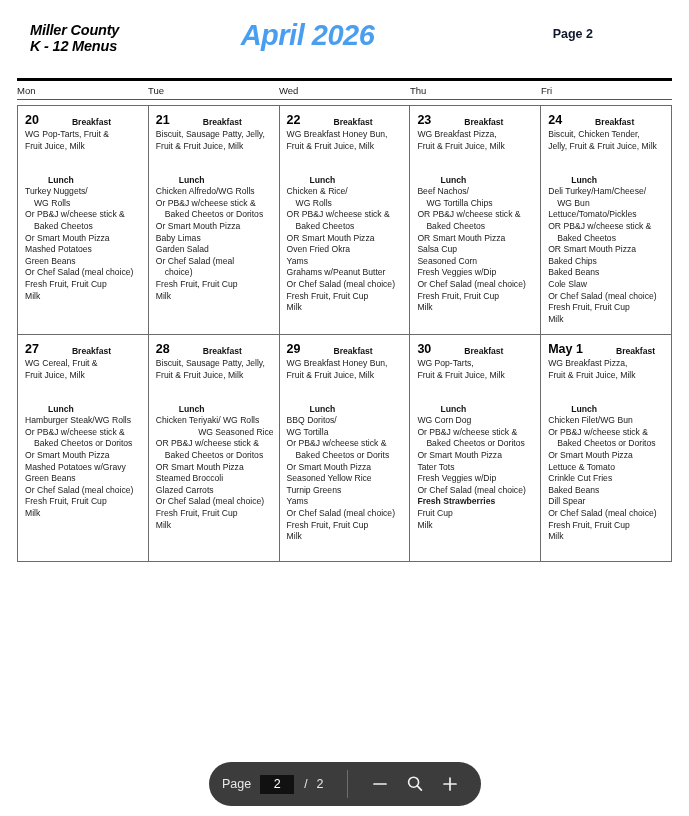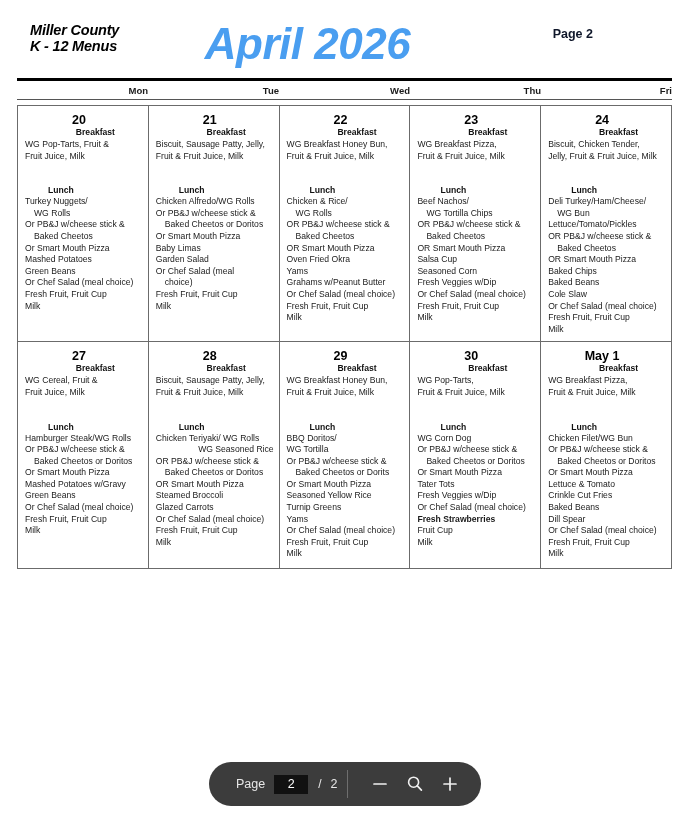"April 2026" #doc-title { font-size: 44px -> 29px }
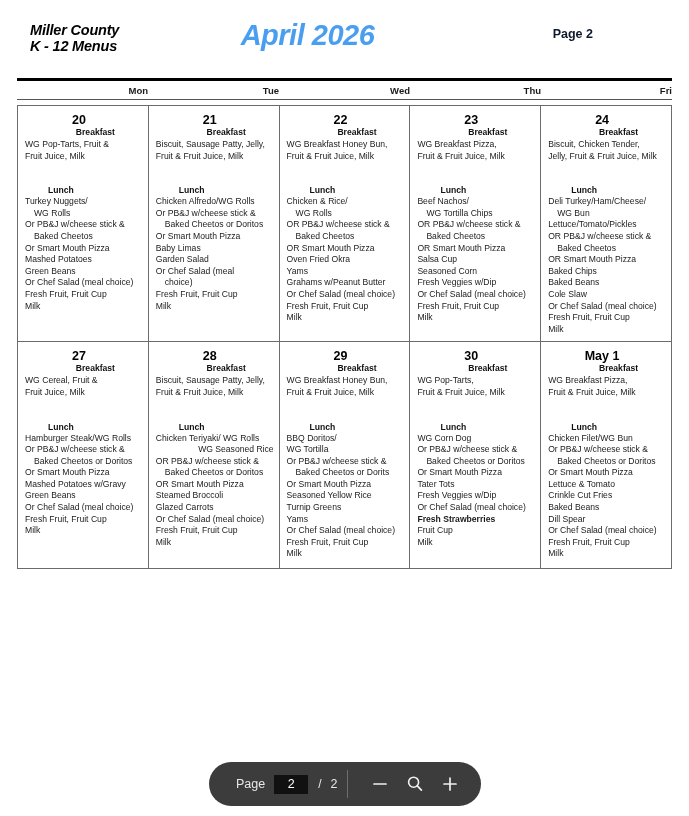"Mon" #weekday-head .weekday { font-weight: bold -> normal; text-align: right -> left }
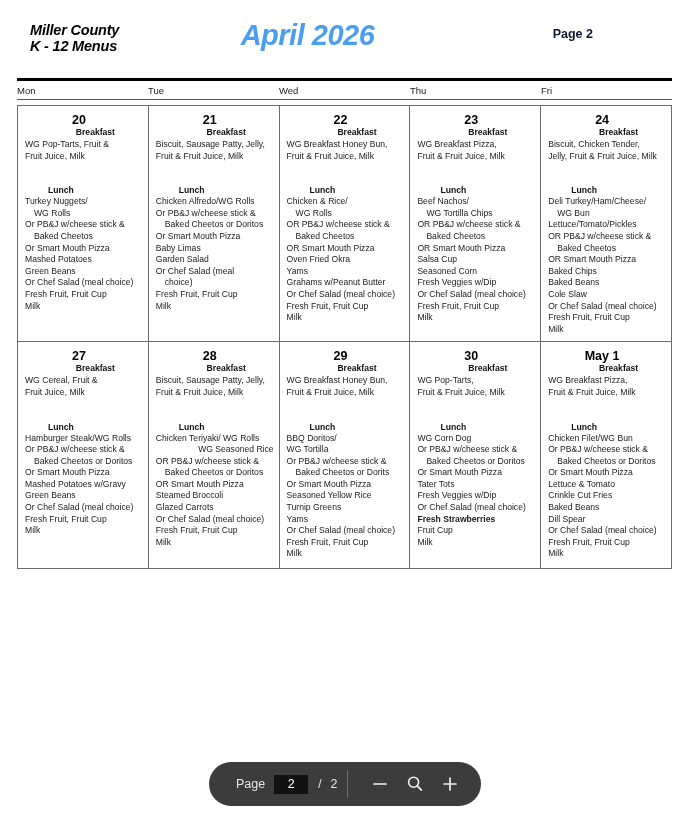"20" .cell-head { align-items: center -> flex-end; flex-direction: column -> none }
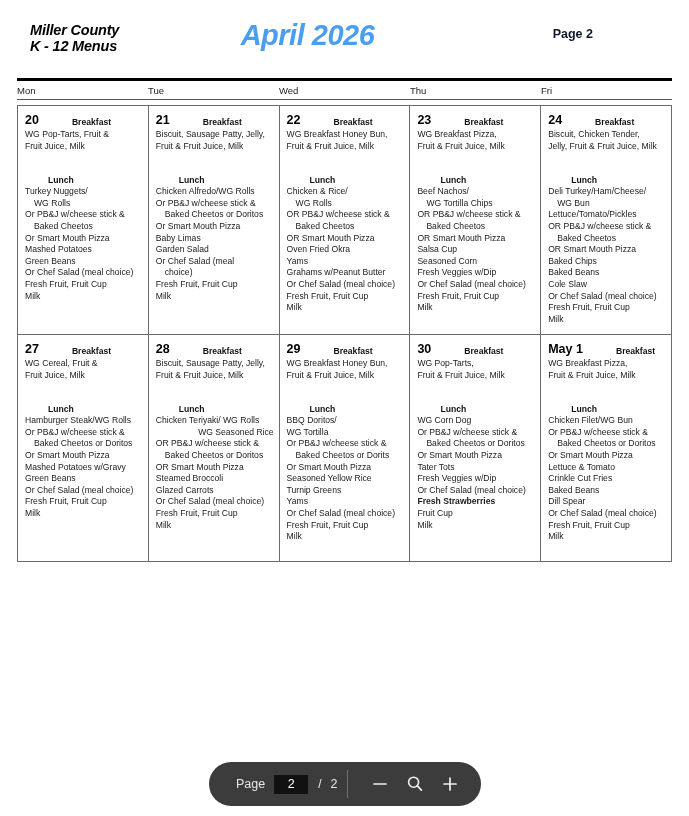"Page" #page-control { padding-left: 27px -> 13px }
